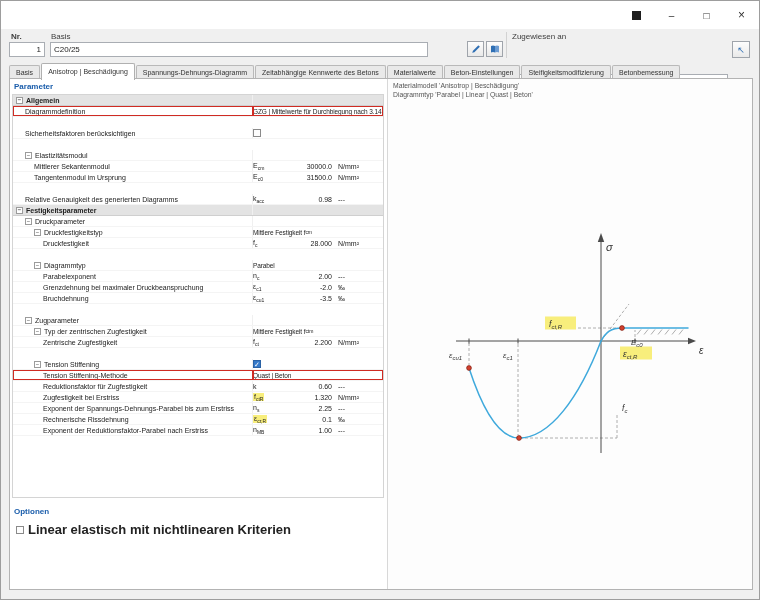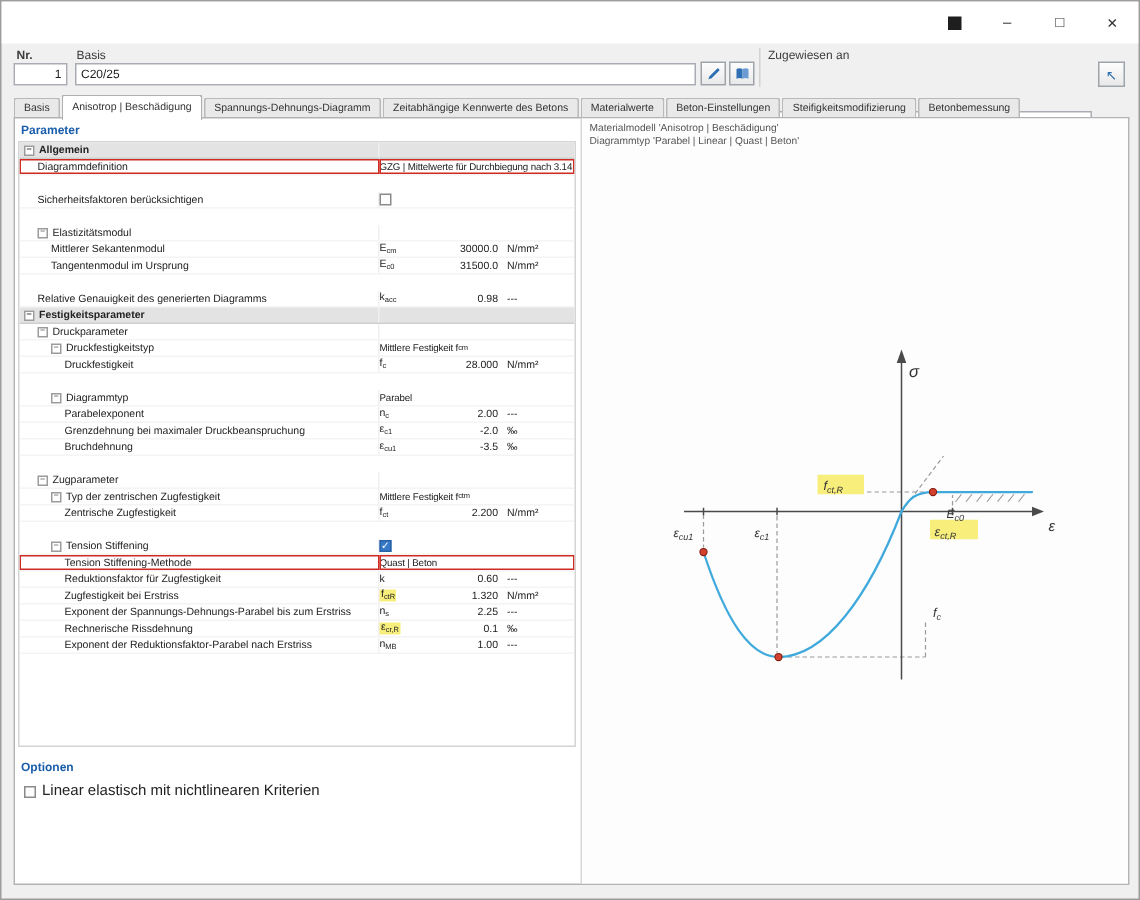"C20/25" div.field { width: 414px -> 378px }
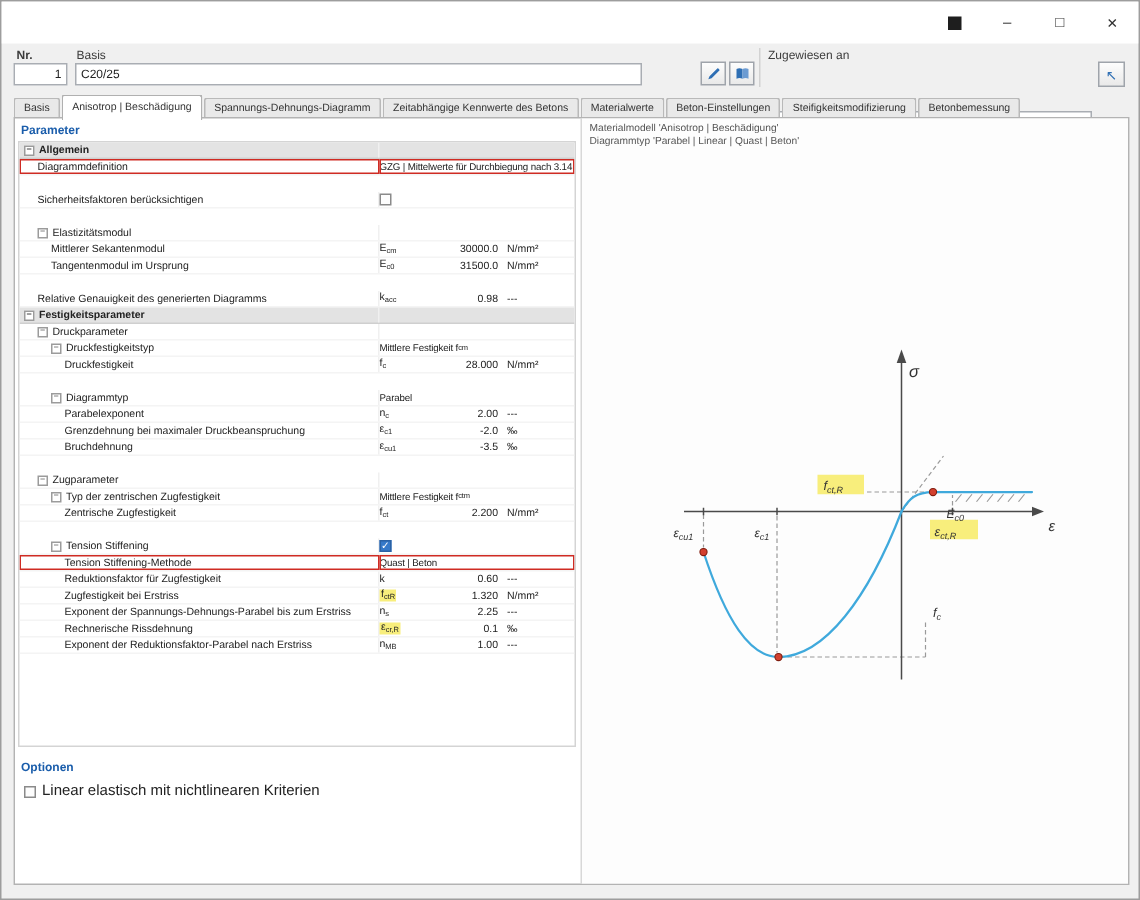"Linear elastisch mit nichtlinearen" .option-row { font-size: 10px -> 13px; font-weight: none -> bold }
